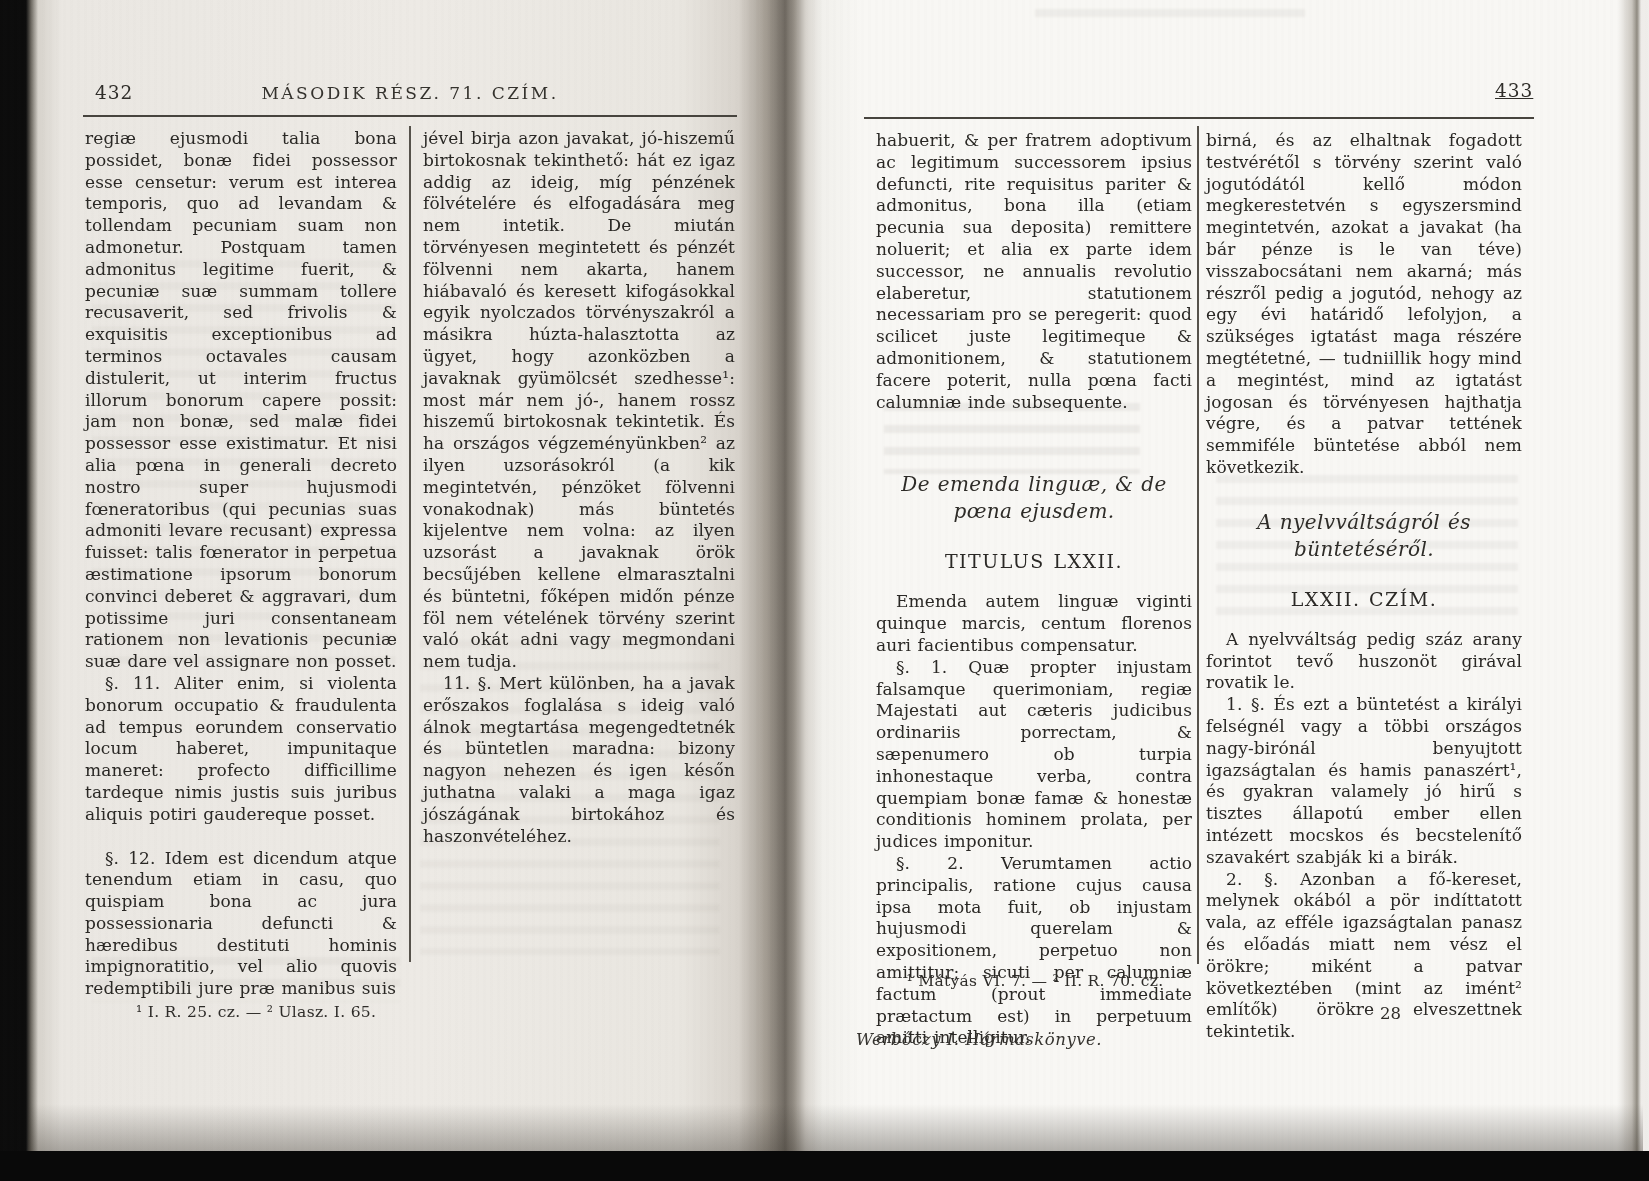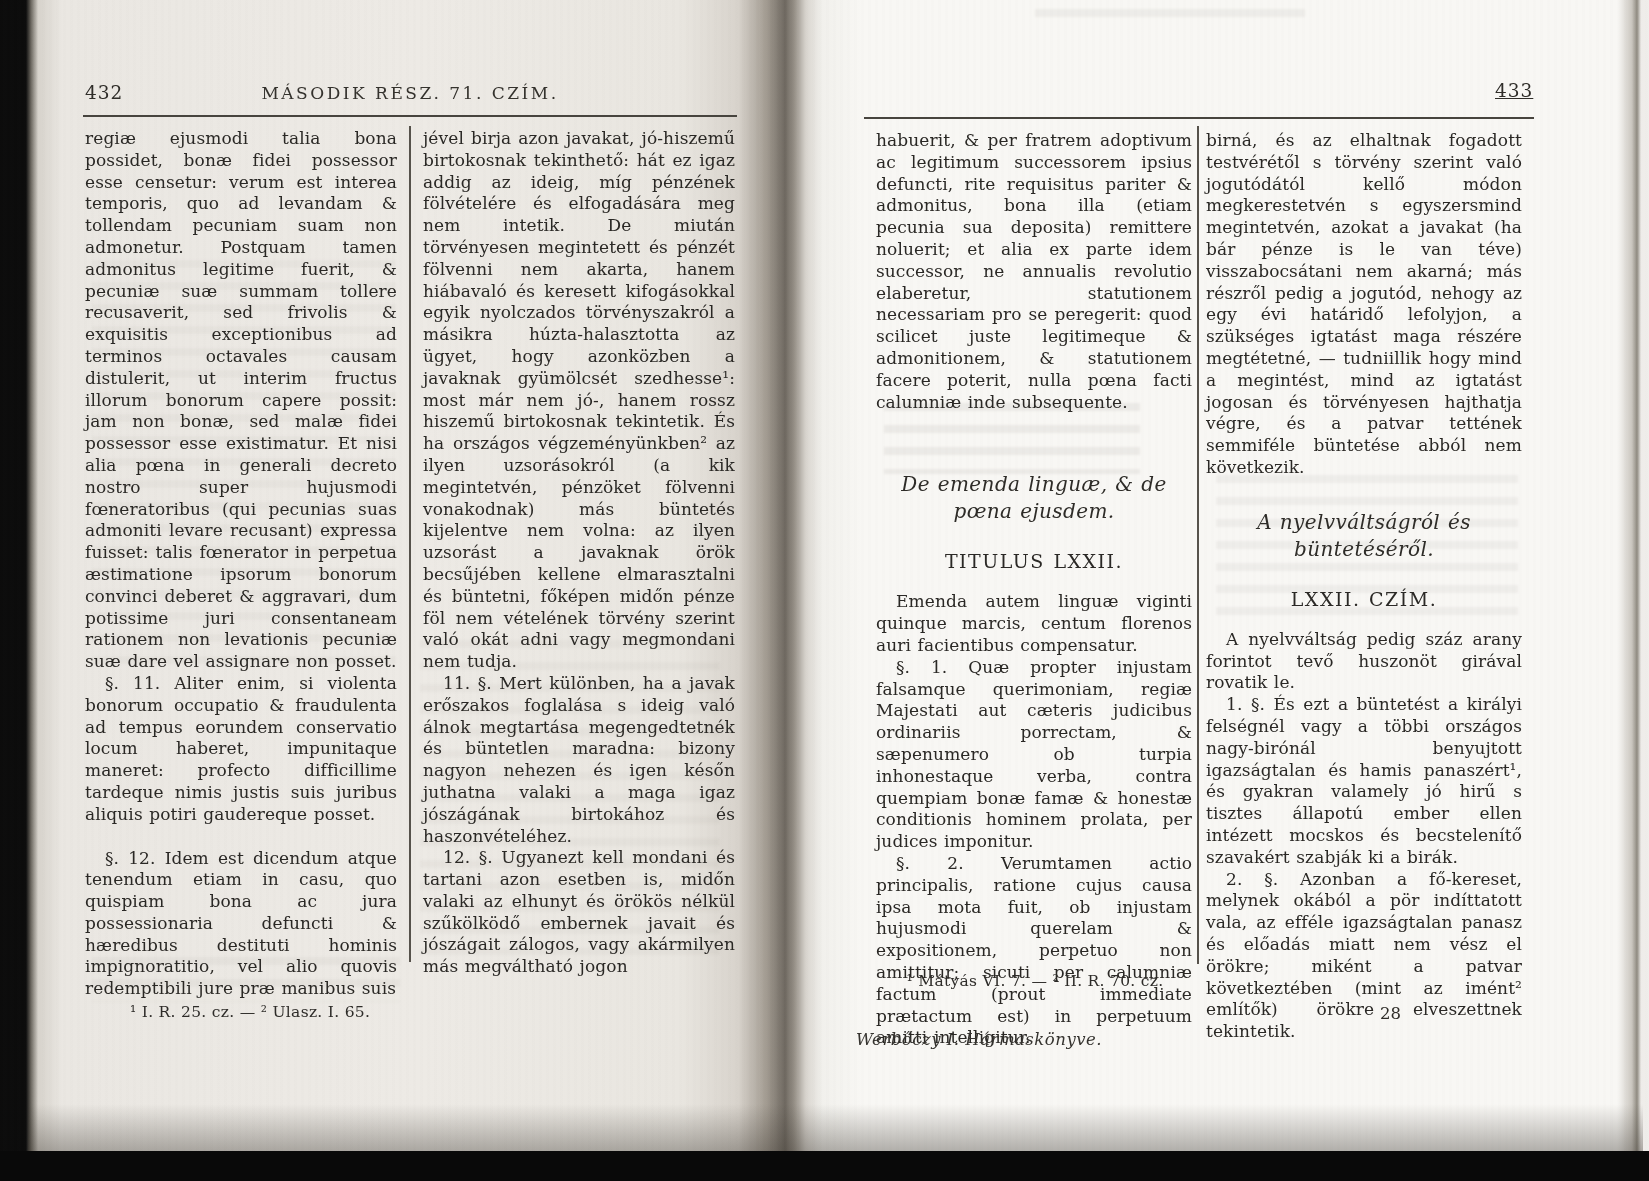"432" div.pagenum { left: 85px -> 95px }
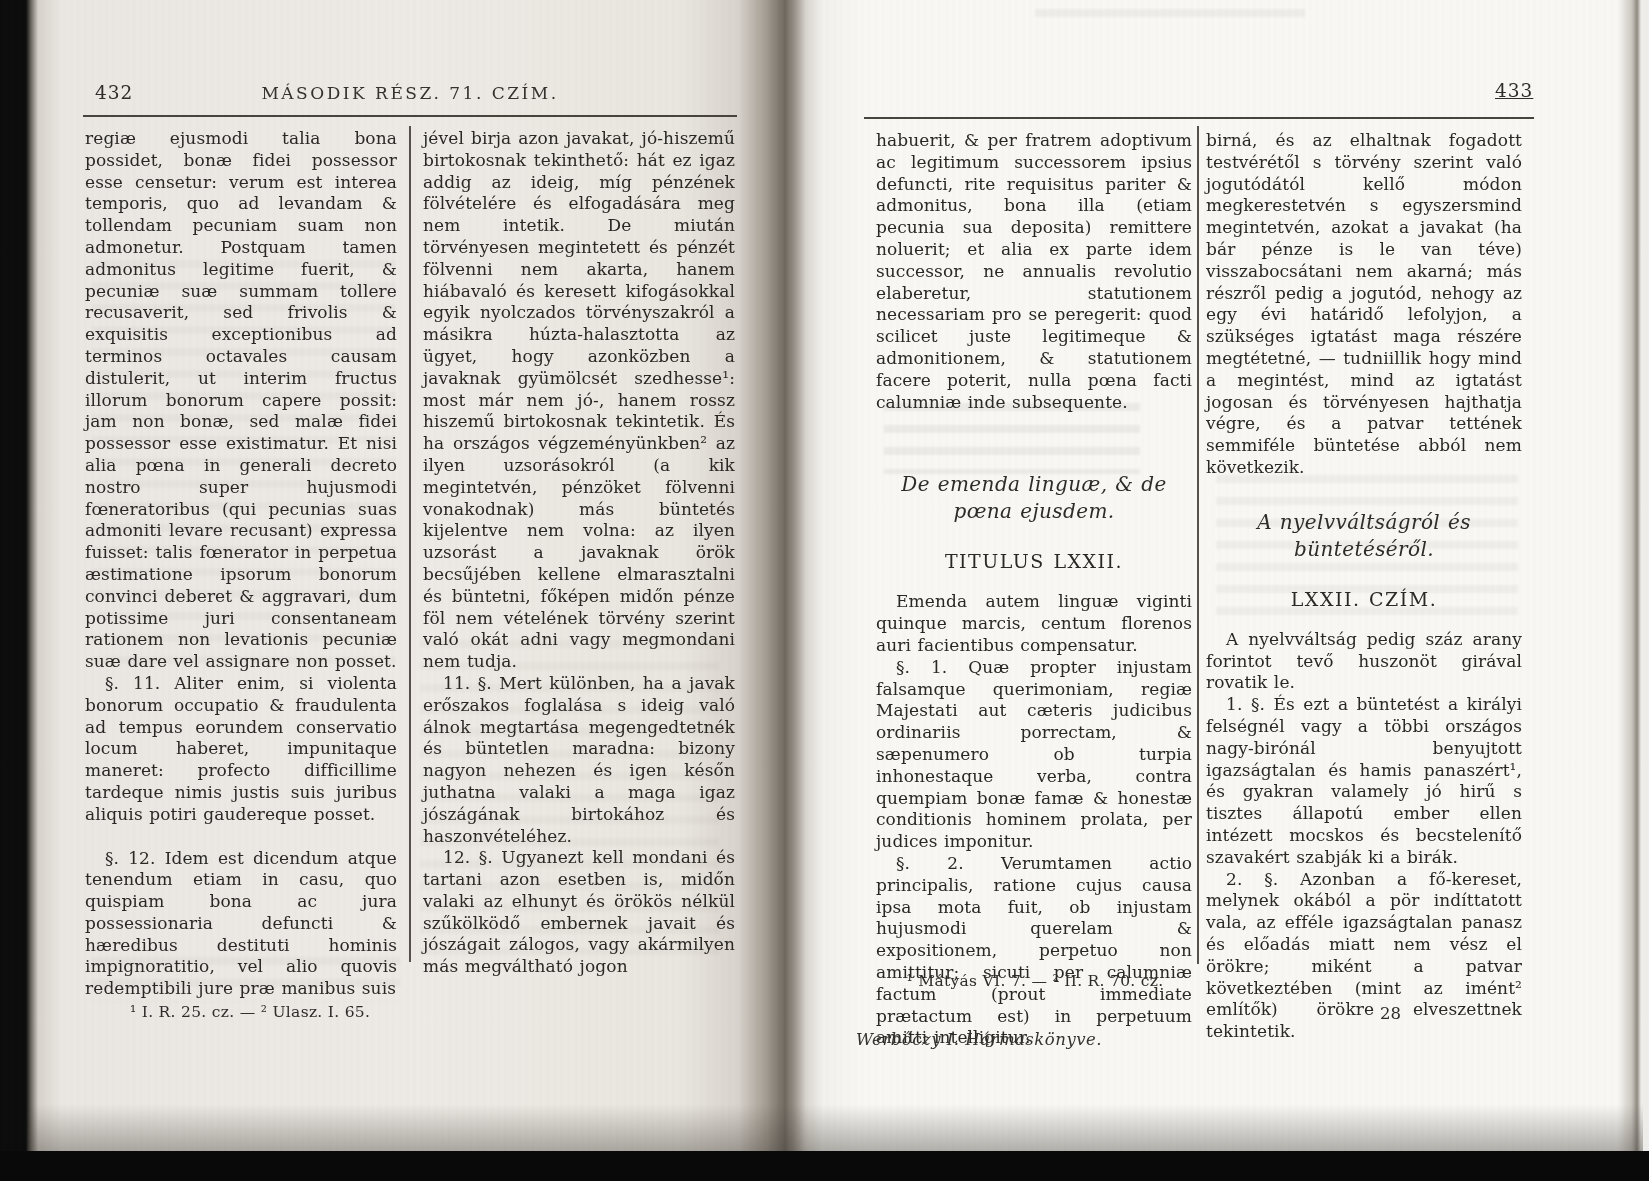"12. §. Ugyanezt kell mondani" p.indent { html: <p>12. §. Ugyanezt kell mondani és tartani azon esetben is, midőn valaki az elhunyt és örökös nélkül szűkölködő embernek javait és jószágait zálogos, vagy akármilyen más megváltható jogon</p> -> none }
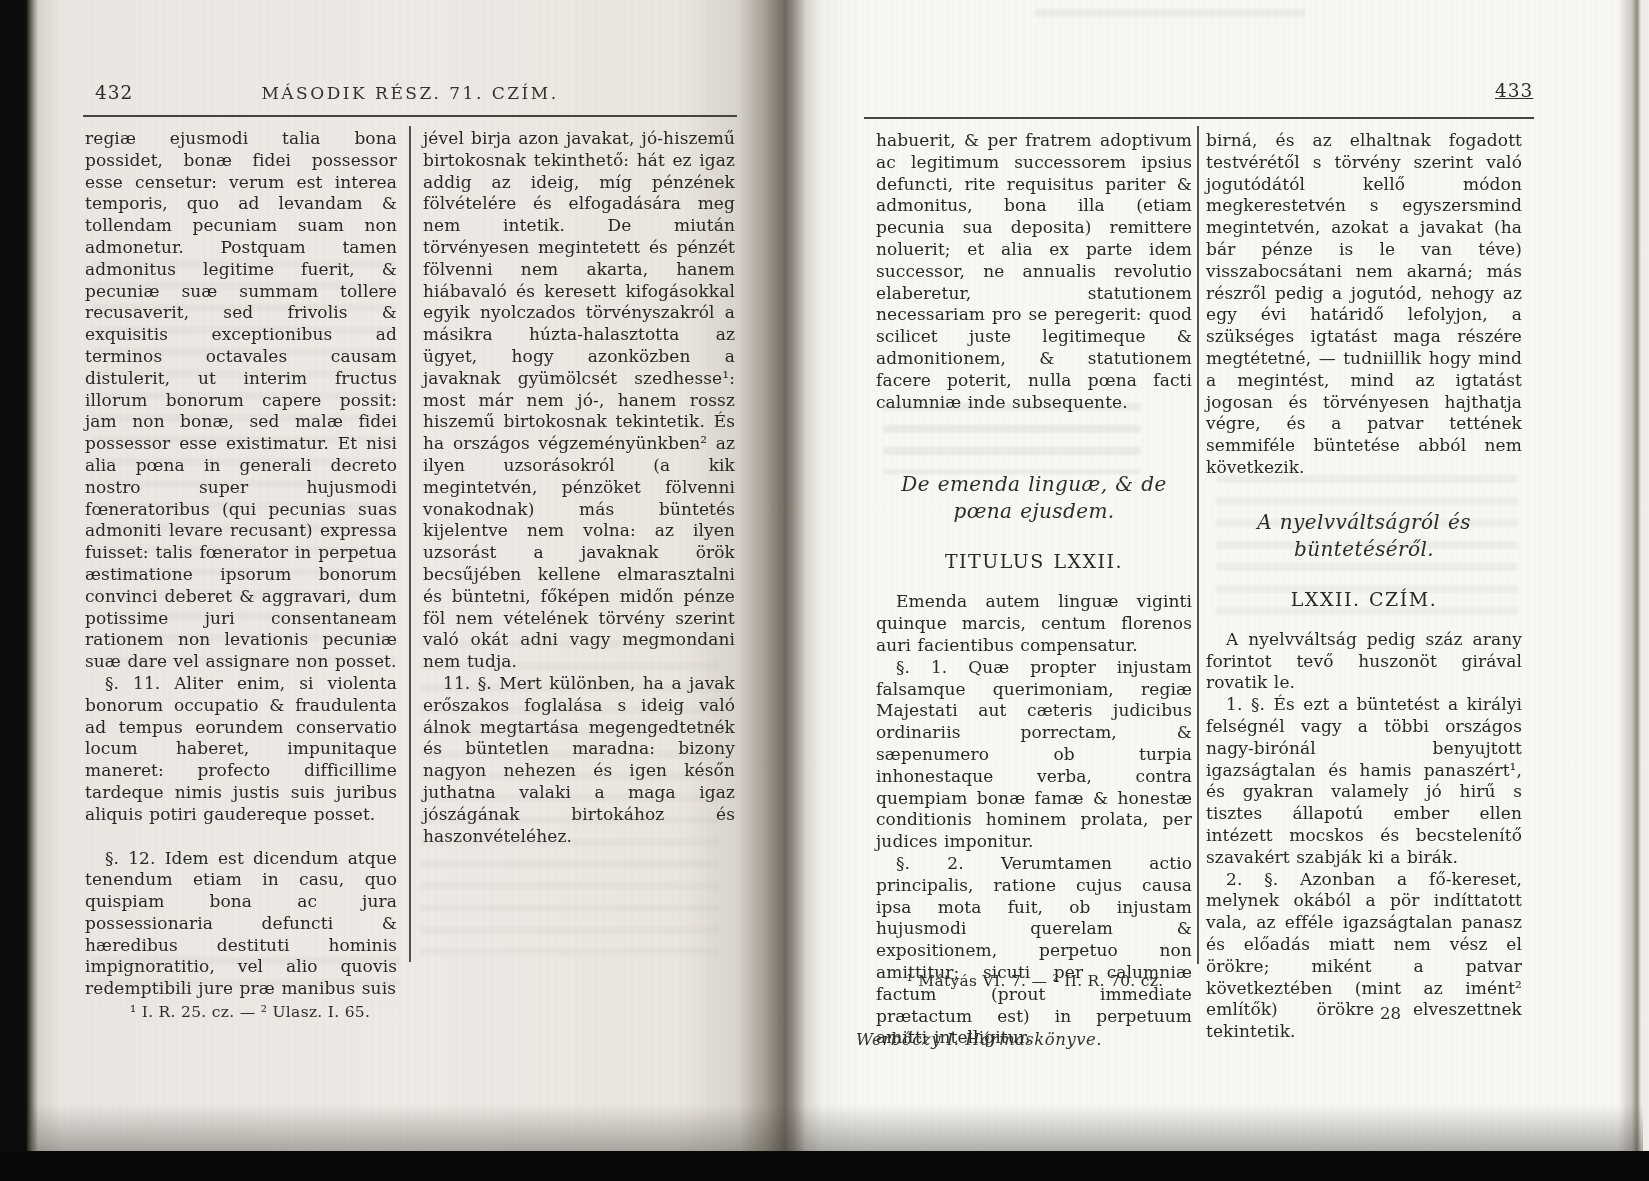"¹ I. R. 25. cz." div.footnote { left: 130px -> 136px }
